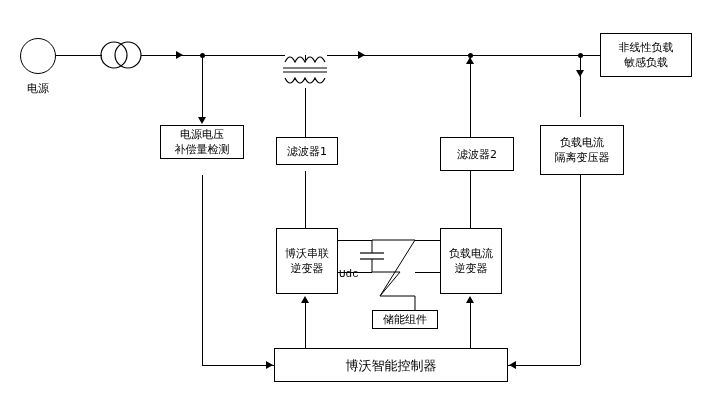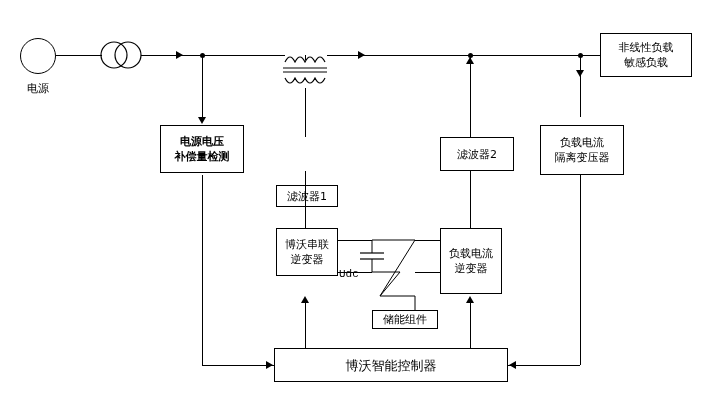"电源电压" div.box { font-weight: bold -> none; height: 48px -> 34px }
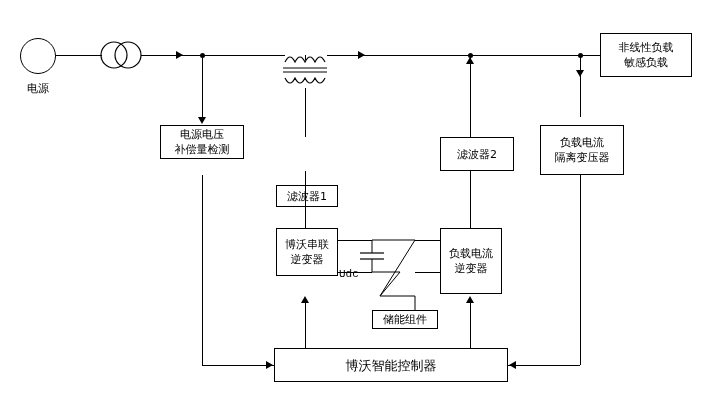"滤波器1" div.box { height: 22px -> 28px; margin-top: 48px -> none }
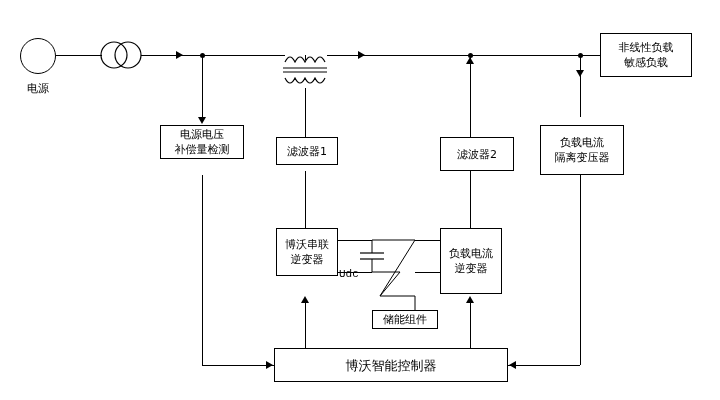"博沃串联" div.box { height: 48px -> 66px }
